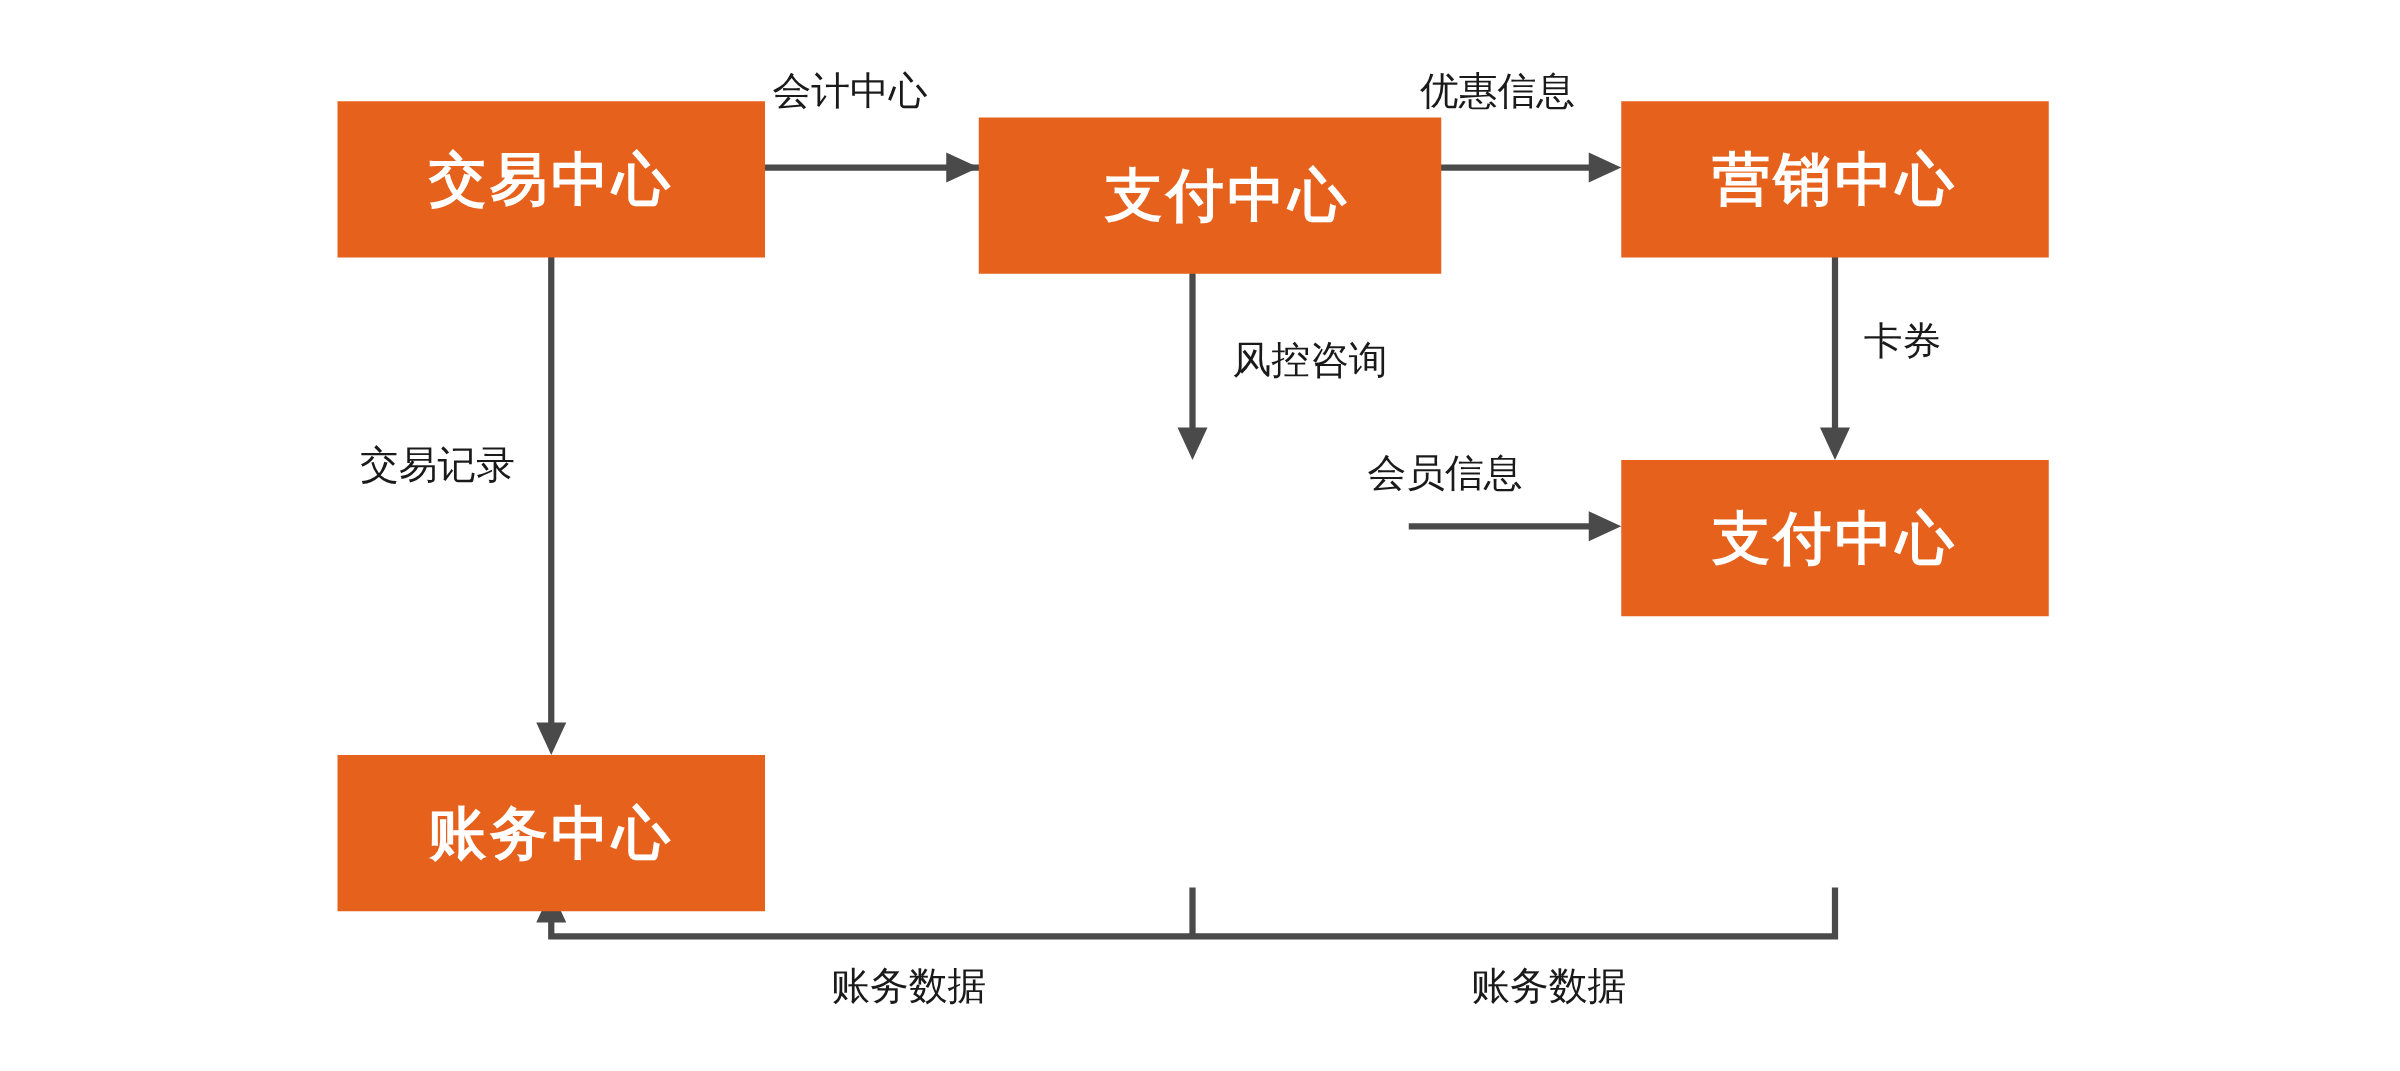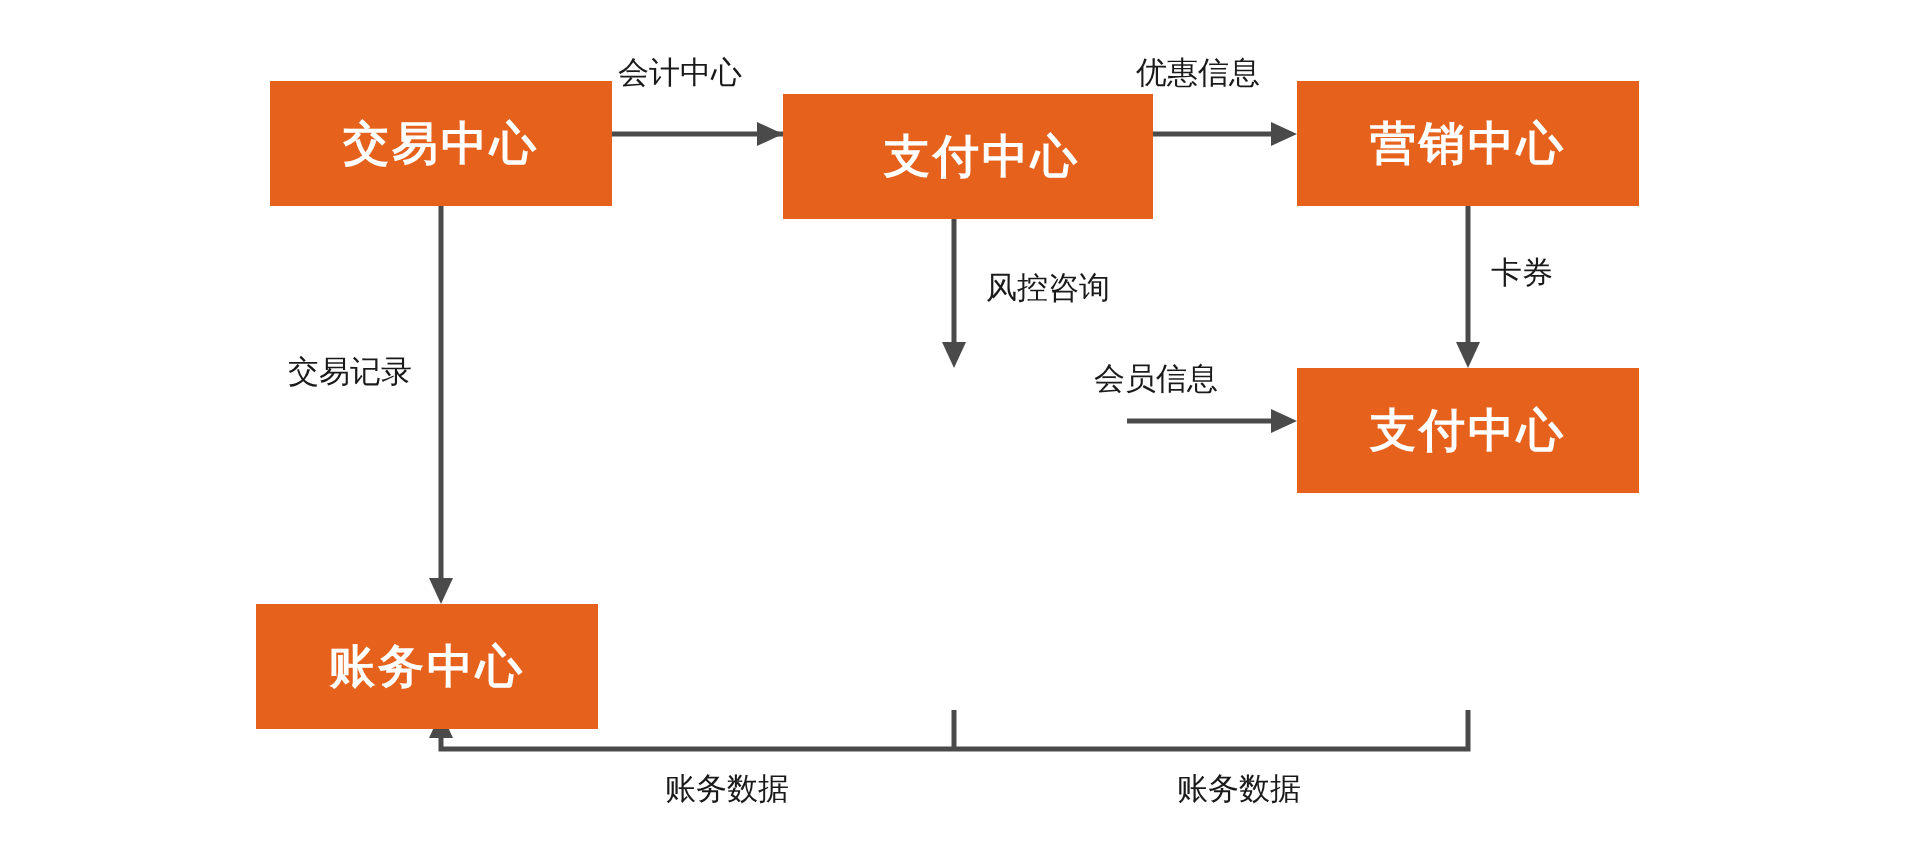"账务中心" .n-billing { left: 256px -> 270px }
